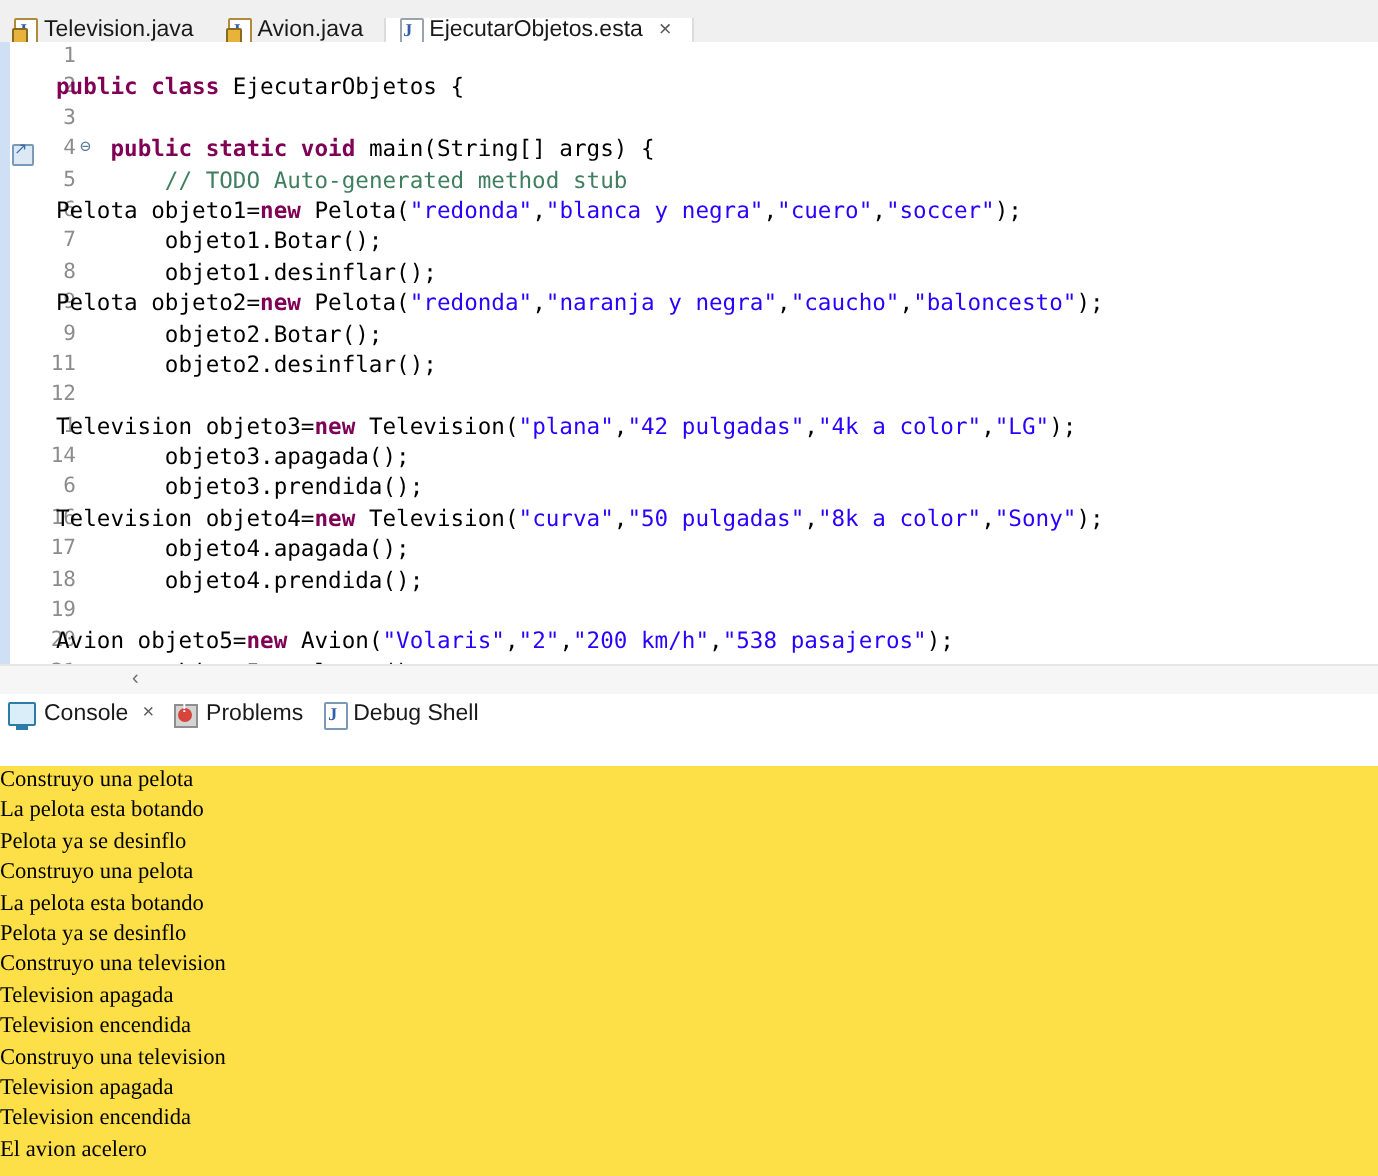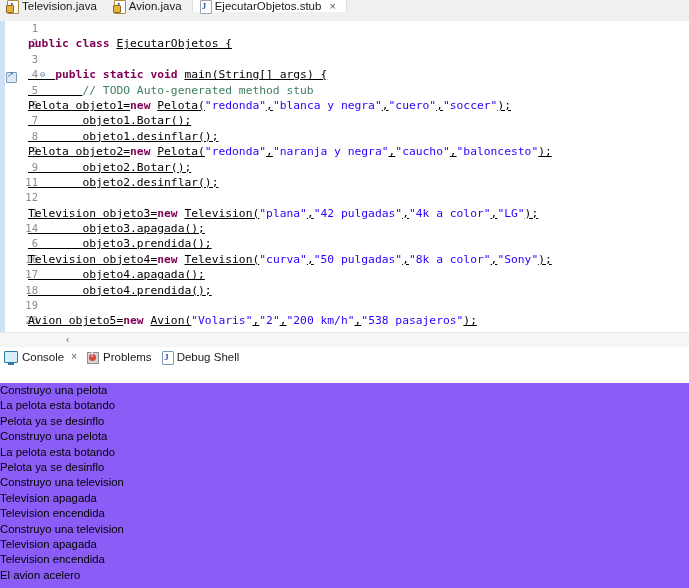"Television.java" .tabbar { align-items: flex-start -> flex-end }
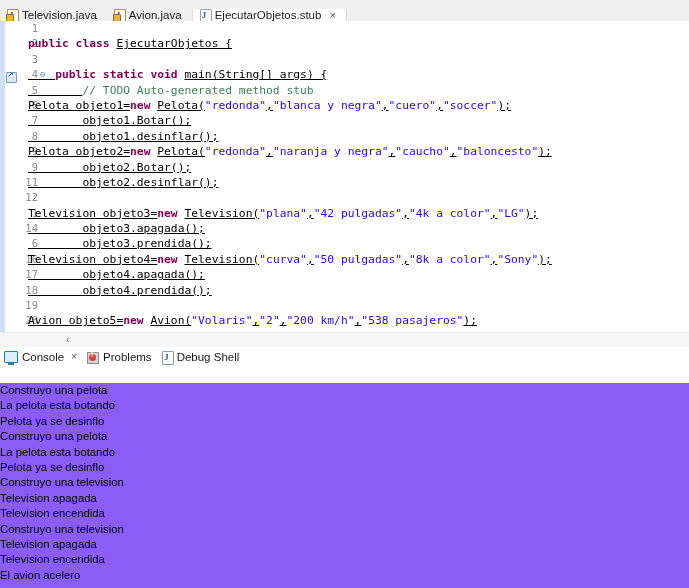"EjecutarObjetos.stub" span { text: EjecutarObjetos.stub -> EjecutarObjetos.esta }
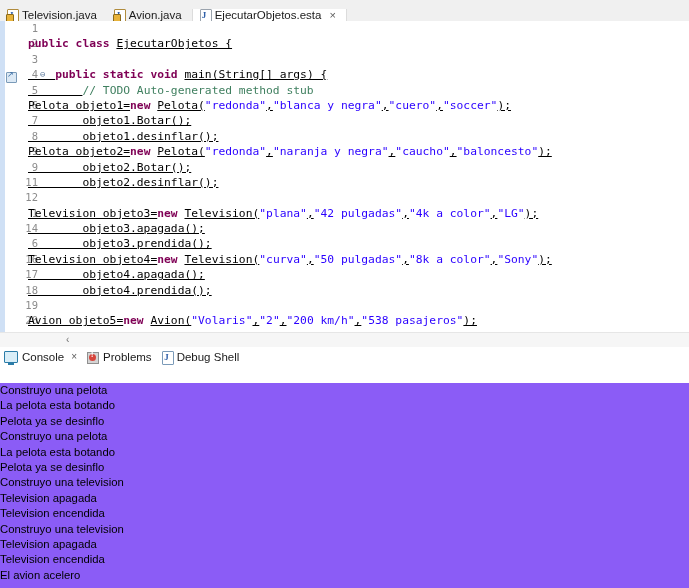"EjecutarObjetos {" .pln { text-decoration: underline -> none }
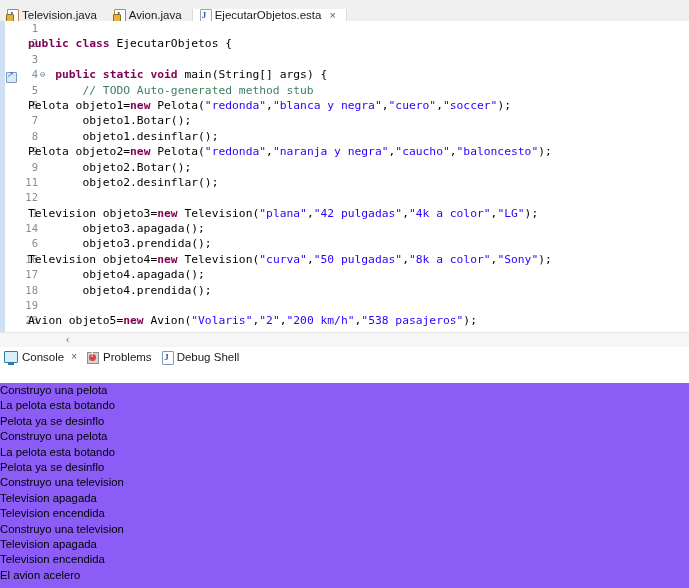"Construyo una pelota" .console-out { background: #8b5cf6 -> #fde047; font-family: Liberation Sans, sans-serif -> Liberation Serif, serif }
